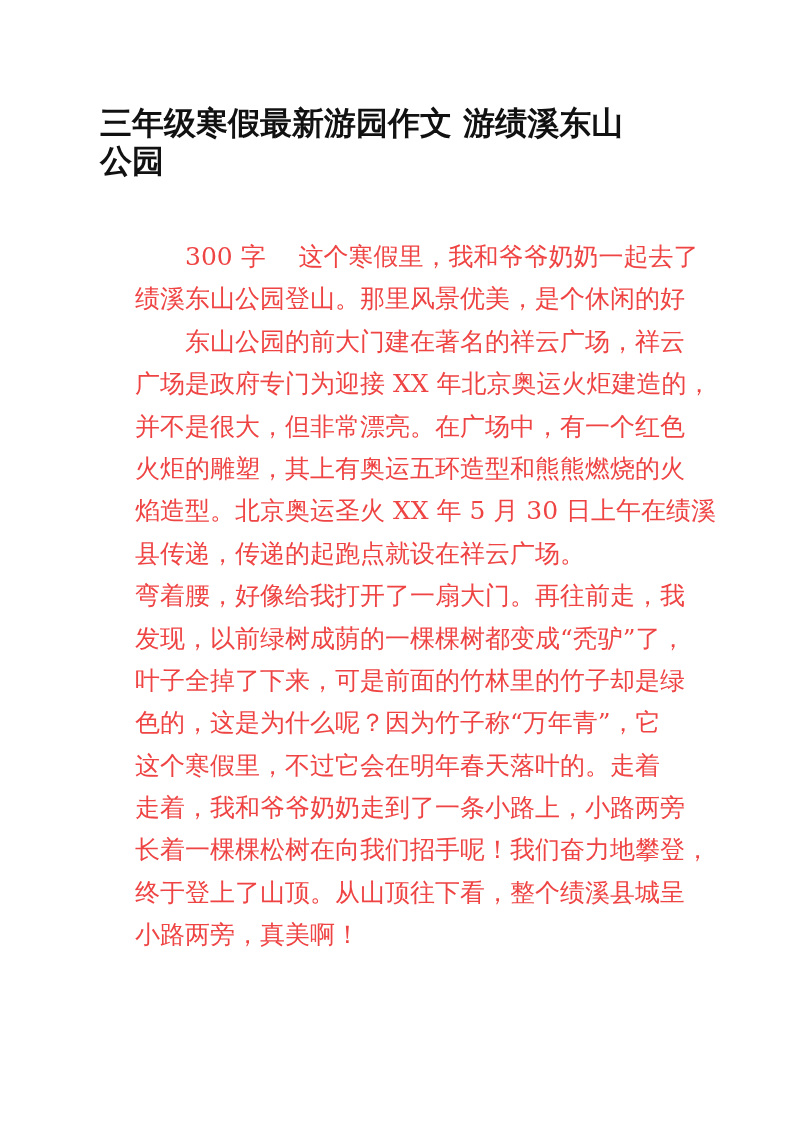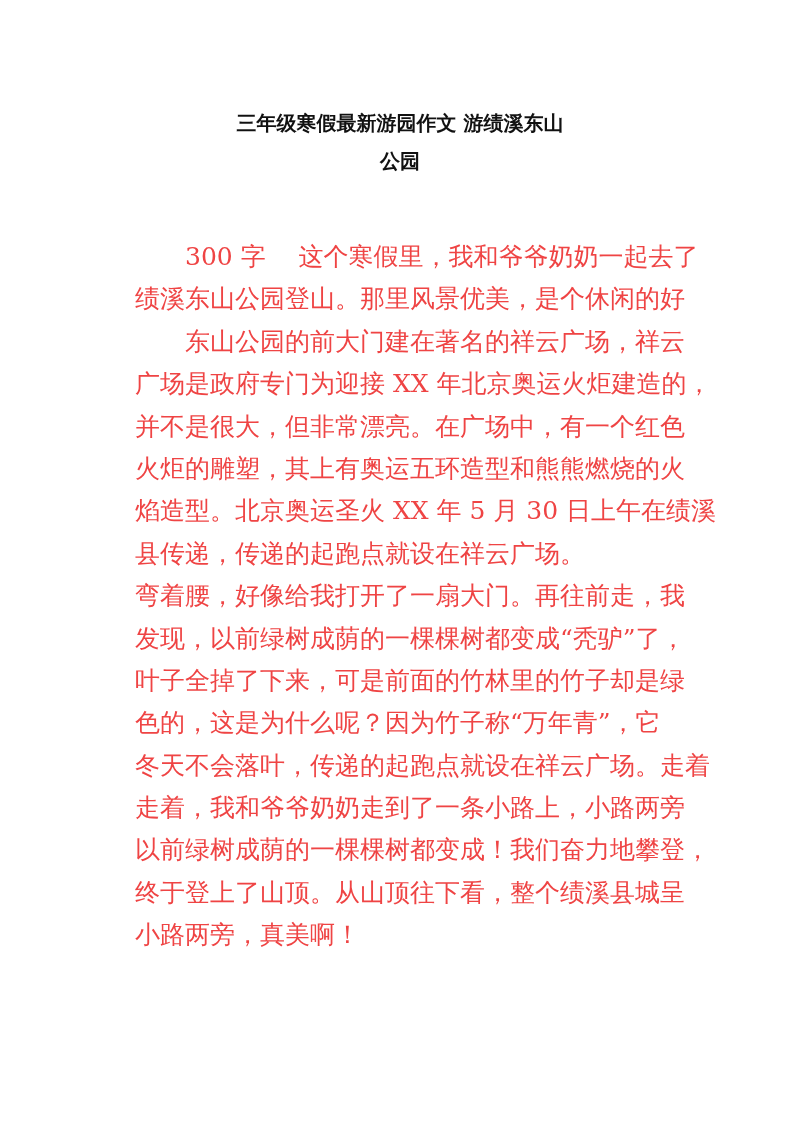"三年级寒假最新游园作文 游绩溪东山" .title { font-size: 20px -> 32px; text-align: center -> none }
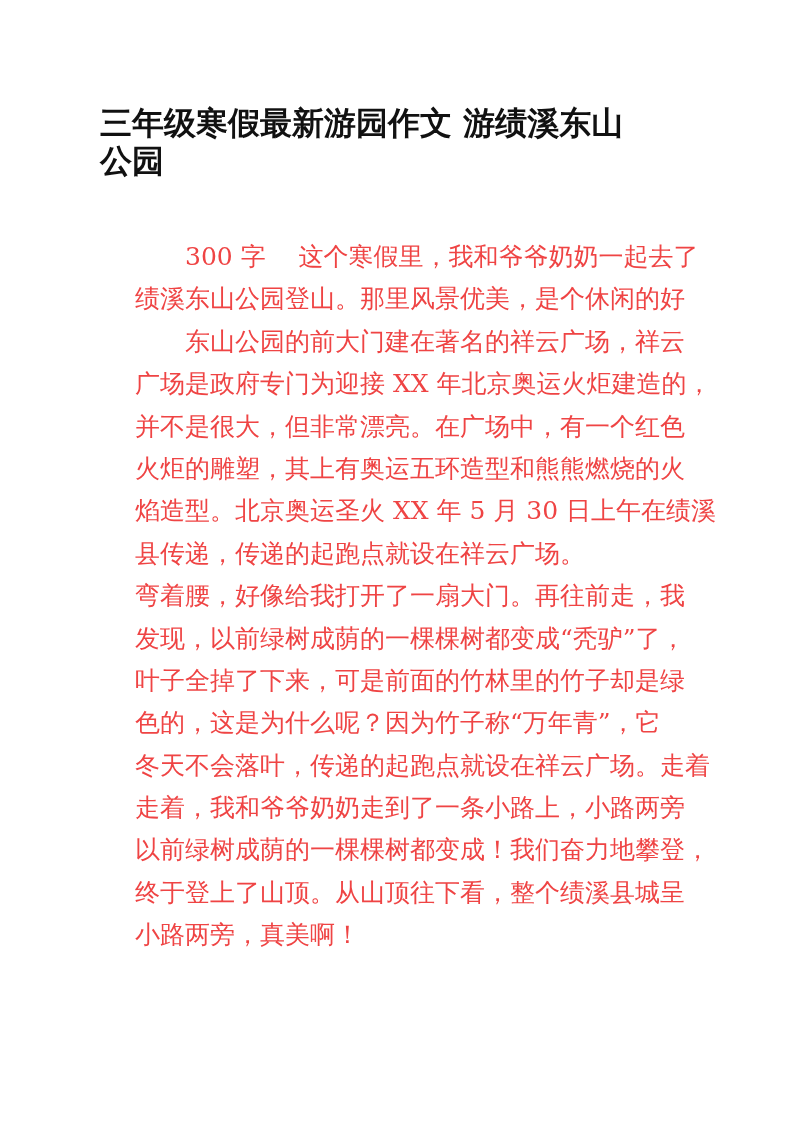"冬天不会落叶，传递的起跑点就设在祥云广场。走着" div.line { text: 冬天不会落叶，传递的起跑点就设在祥云广场 -> 这个寒假里，不过它会在明年春天落叶的 }
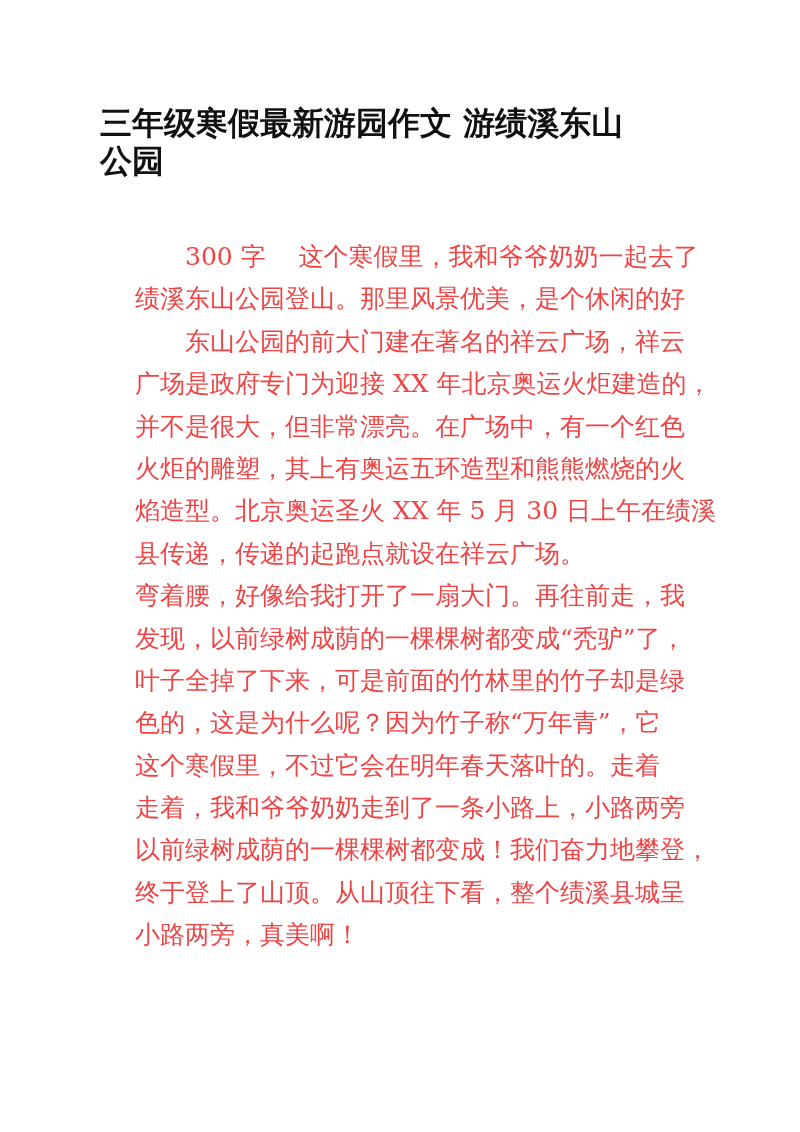"以前绿树成荫的一棵棵树都变成！我们奋力地攀登，" div.line { text: 以前绿树成荫的一棵棵树都变成 -> 长着一棵棵松树在向我们招手呢 }
